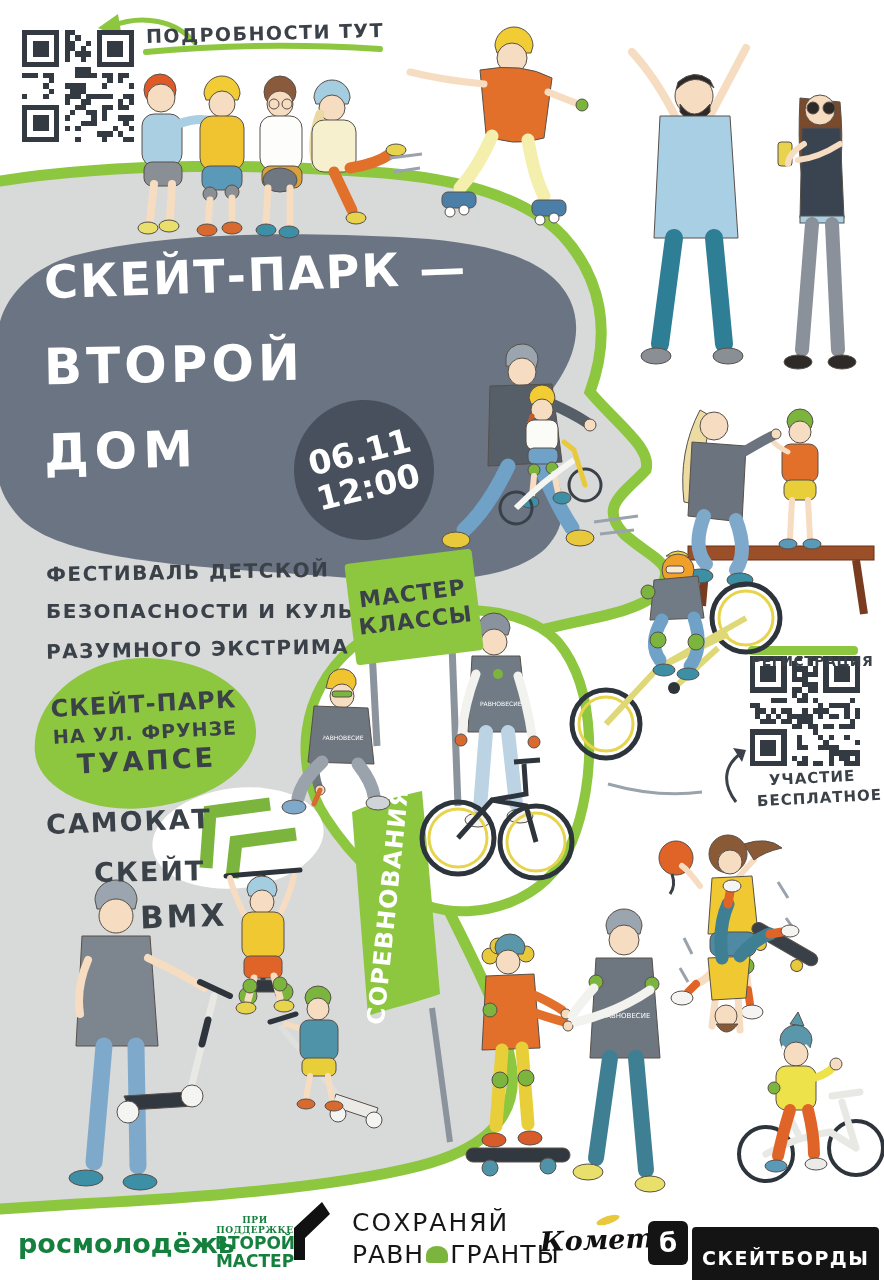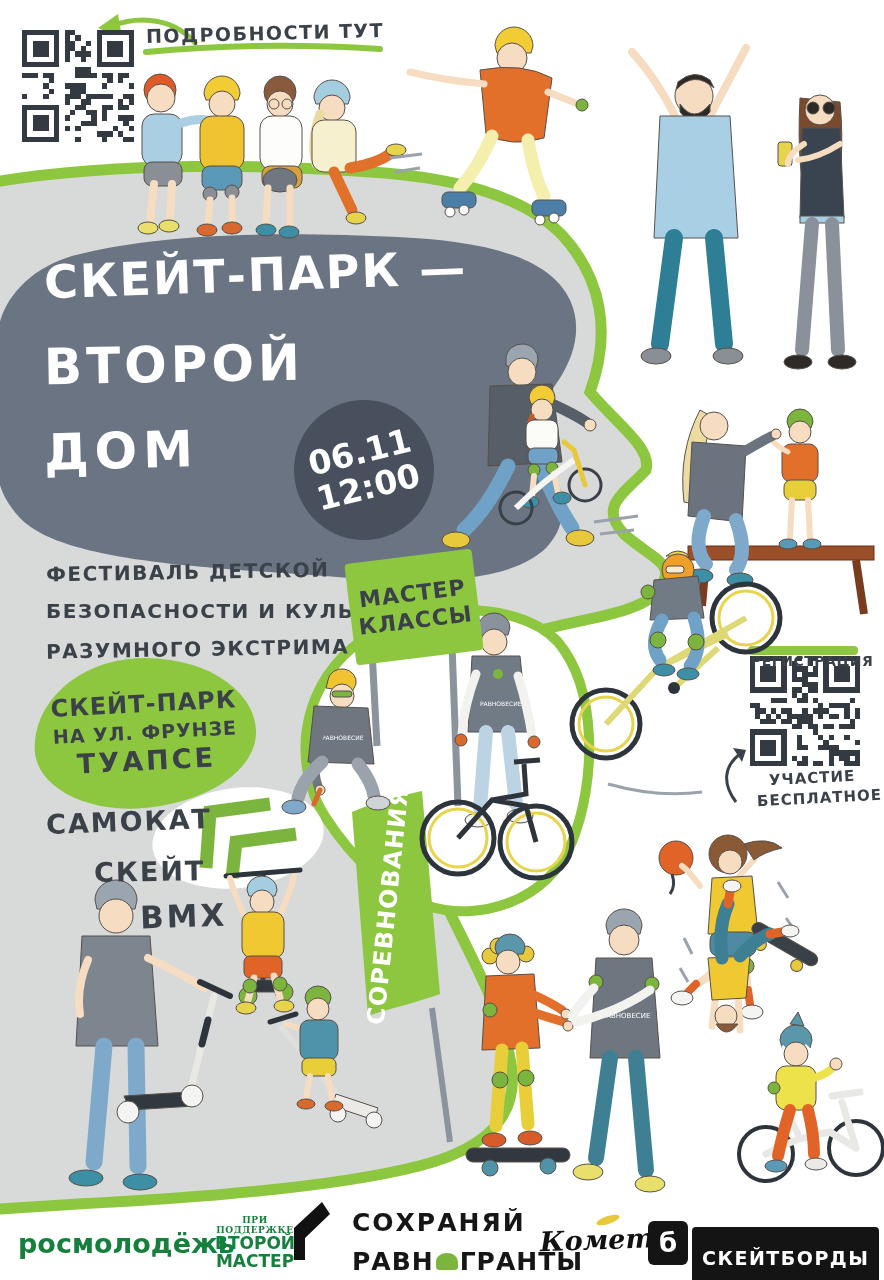"СОХРАНЯЙ" .f-balance { font-weight: 700 -> 400 }
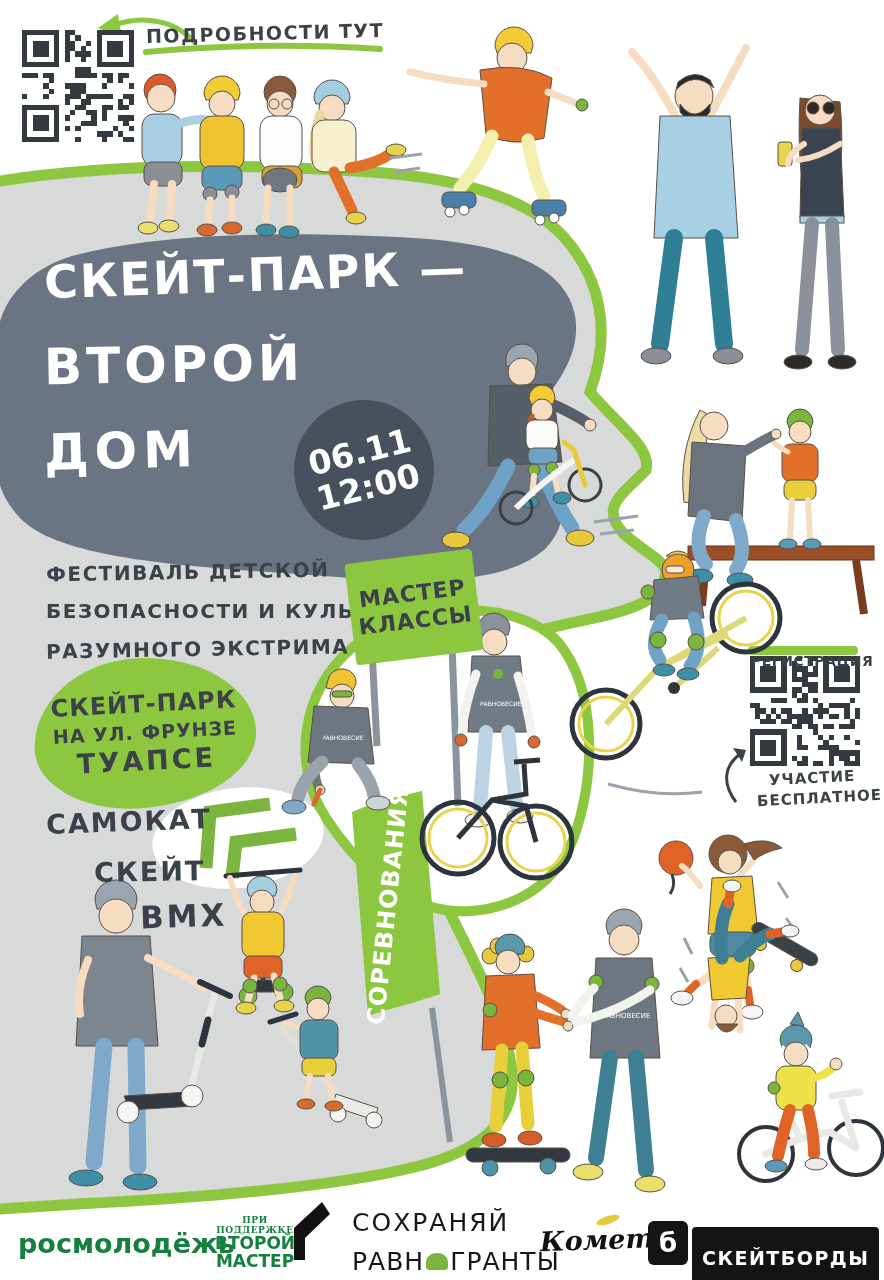"РАВН" .f-balance .l2 { margin-top: 10px -> 3px }
